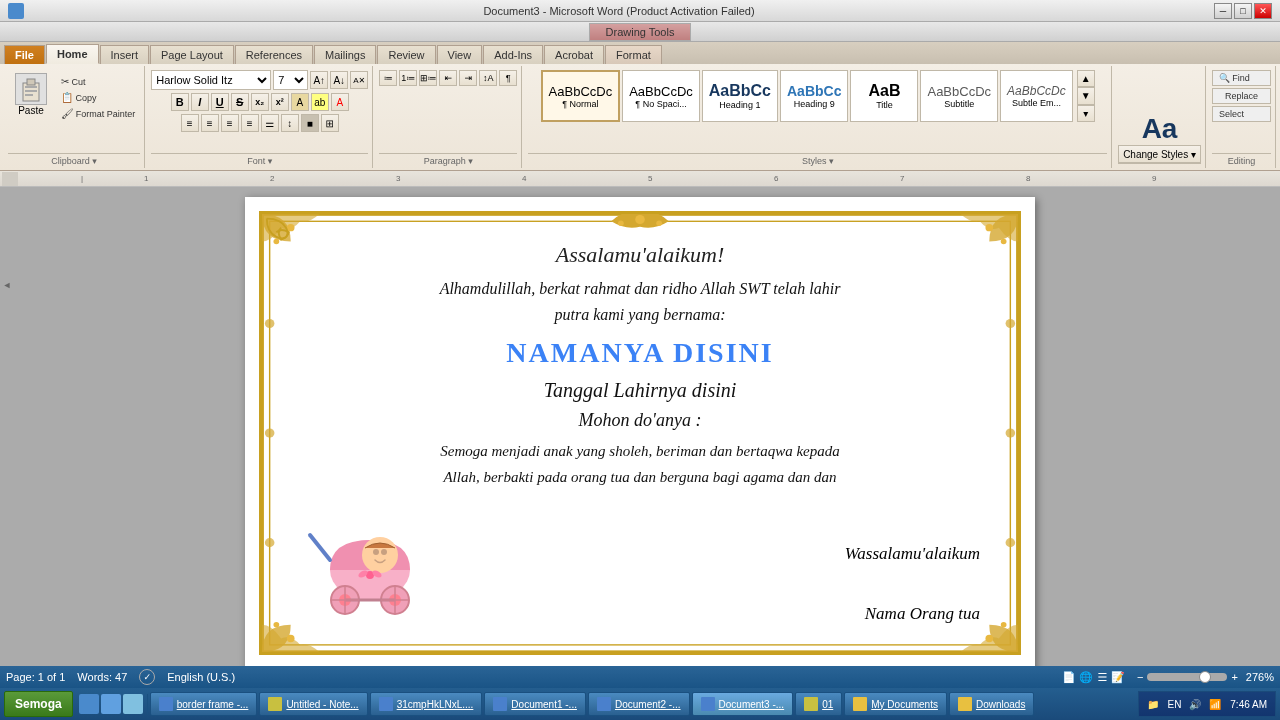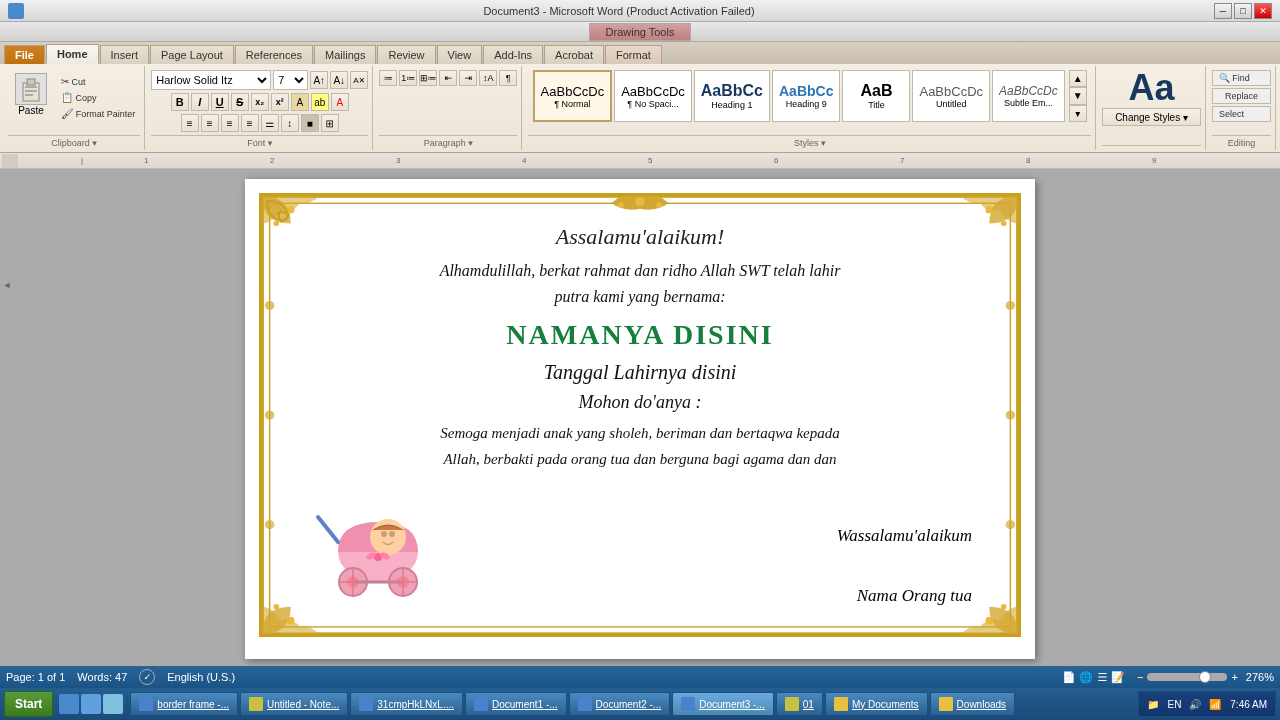"Untitled" div { text: Untitled -> Subtitle }
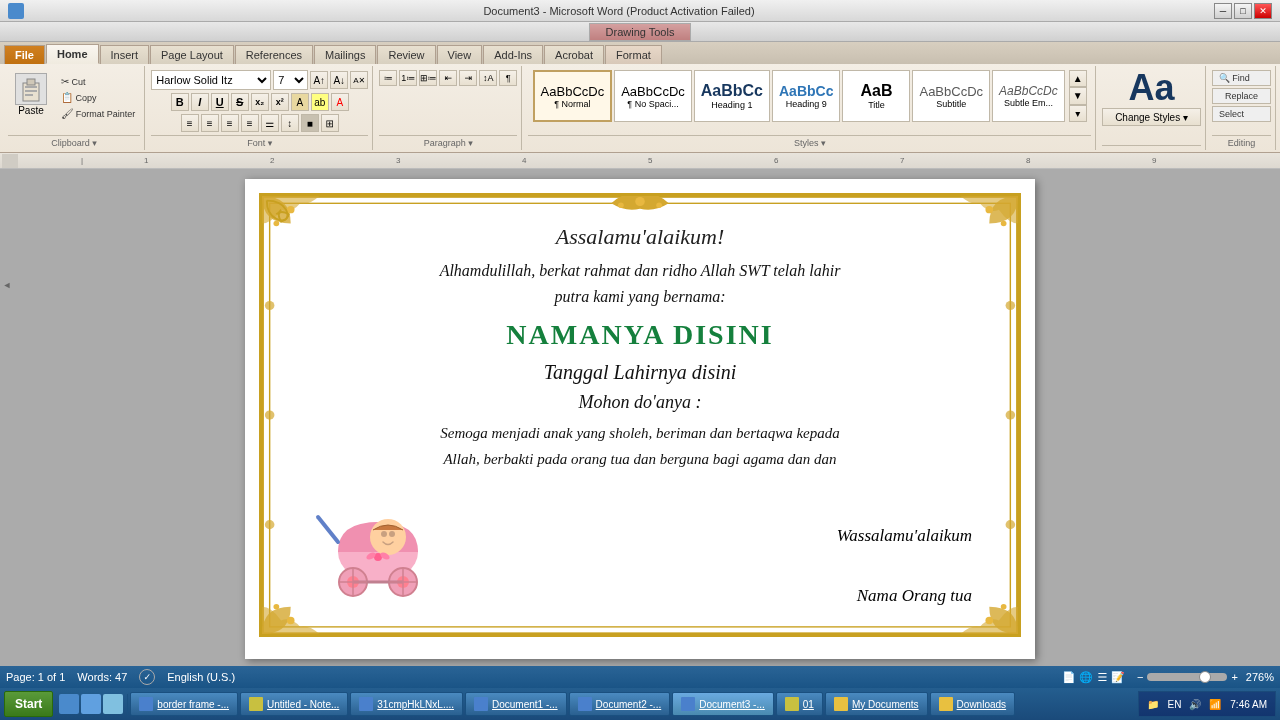"Aa" div { font-size: 36px -> 28px; margin-top: none -> 45px }
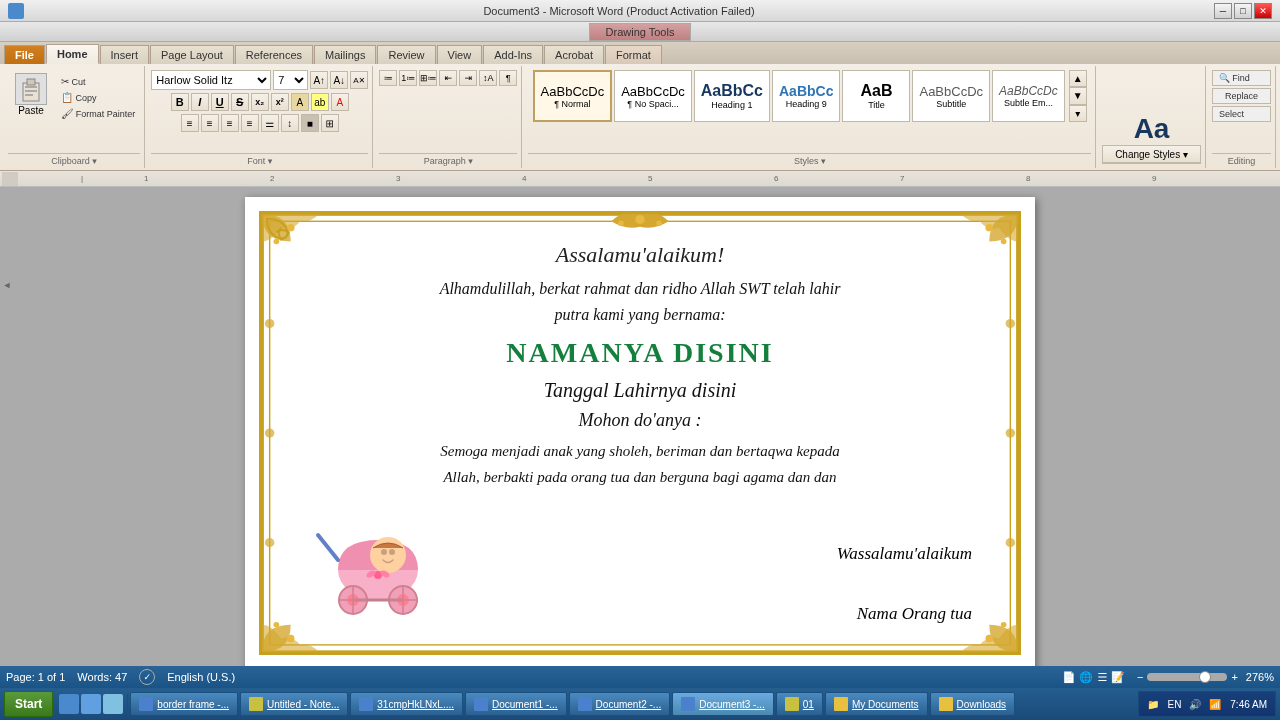"Change Styles ▾" button.font-btn { padding: 1px 12px -> 1px 4px }
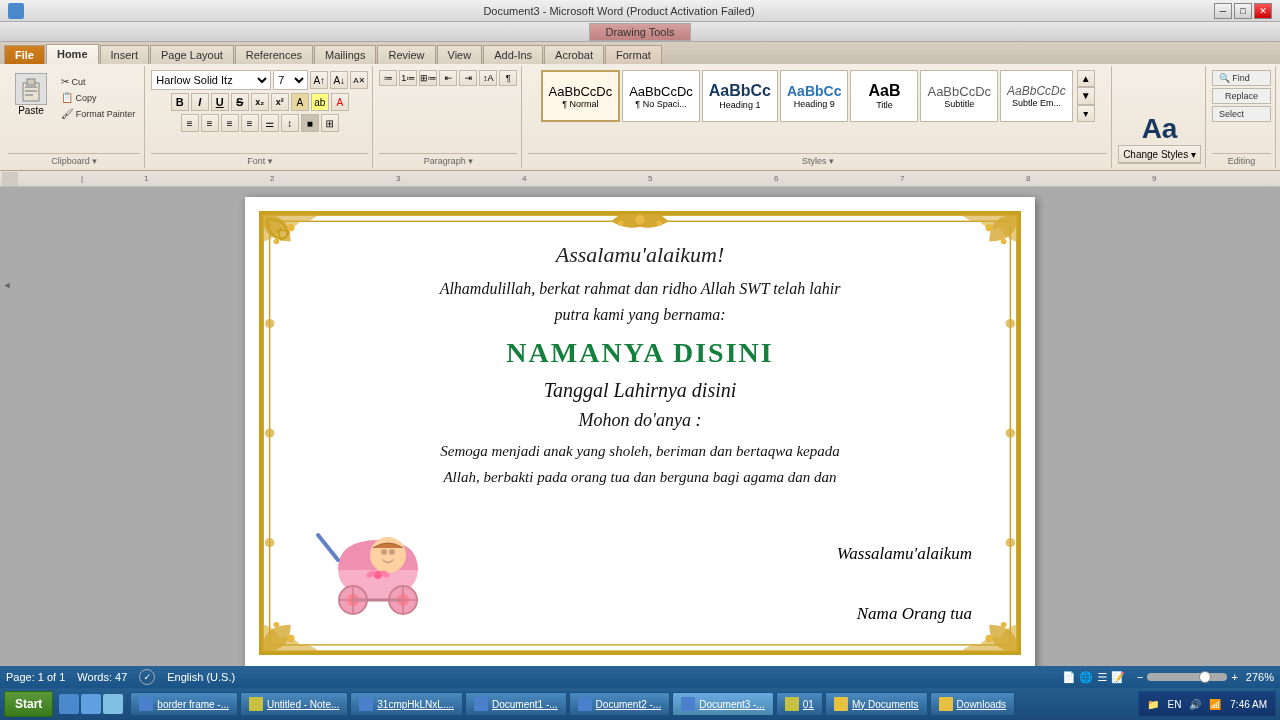"Assalamu'alaikum!" .inv-content { padding: 20px 38px -> 20px 30px }
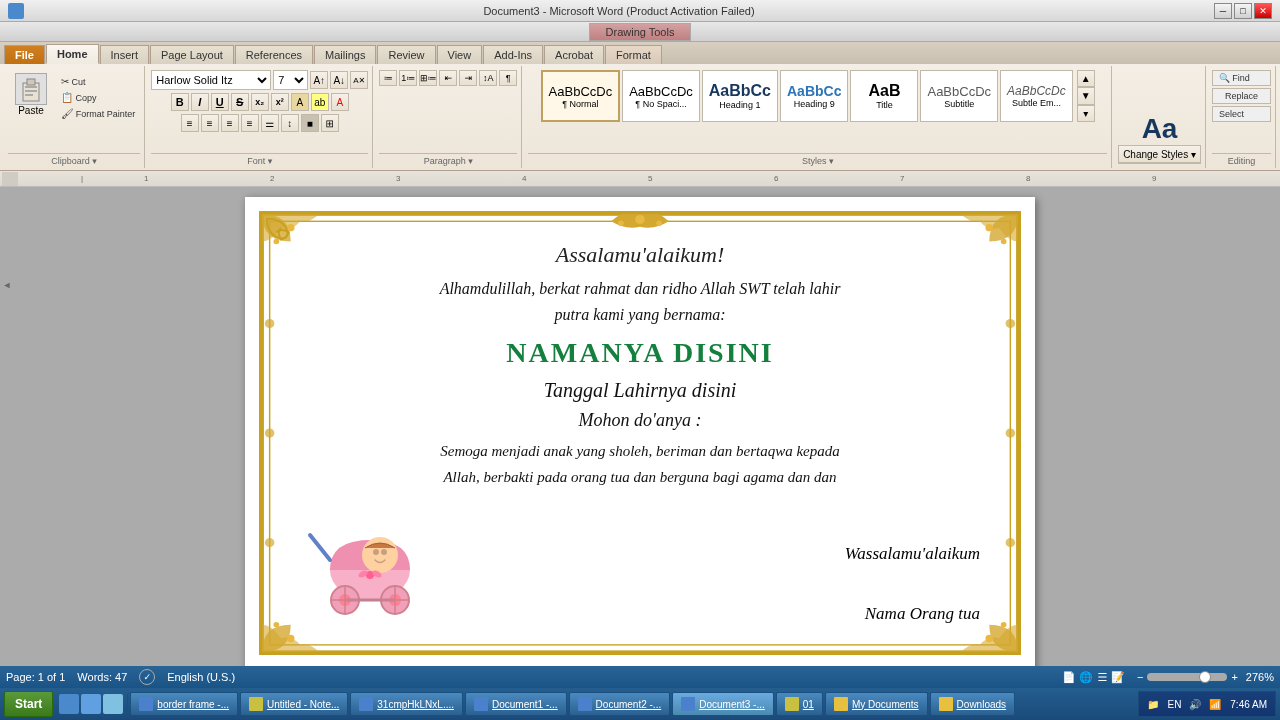"NAMANYA DISINI" .inv-name { color: #15803d -> #3b82f6 }
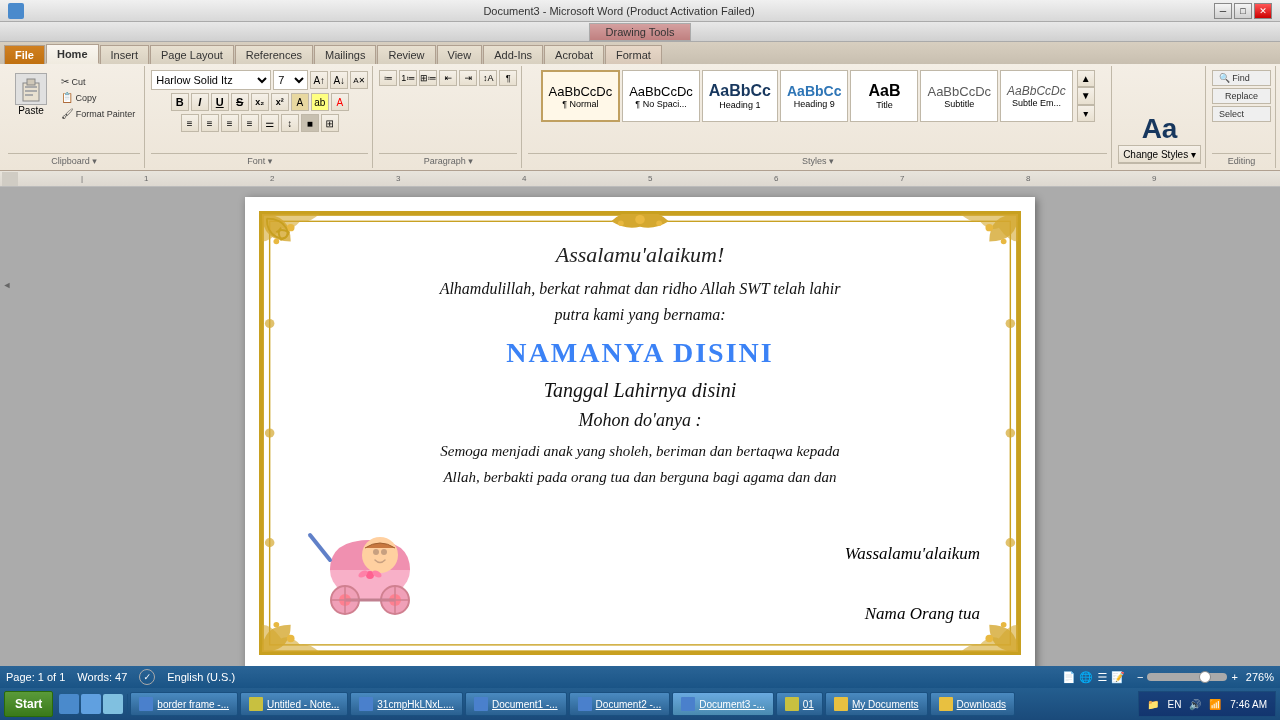"Start" span { text: Start -> Semoga }
